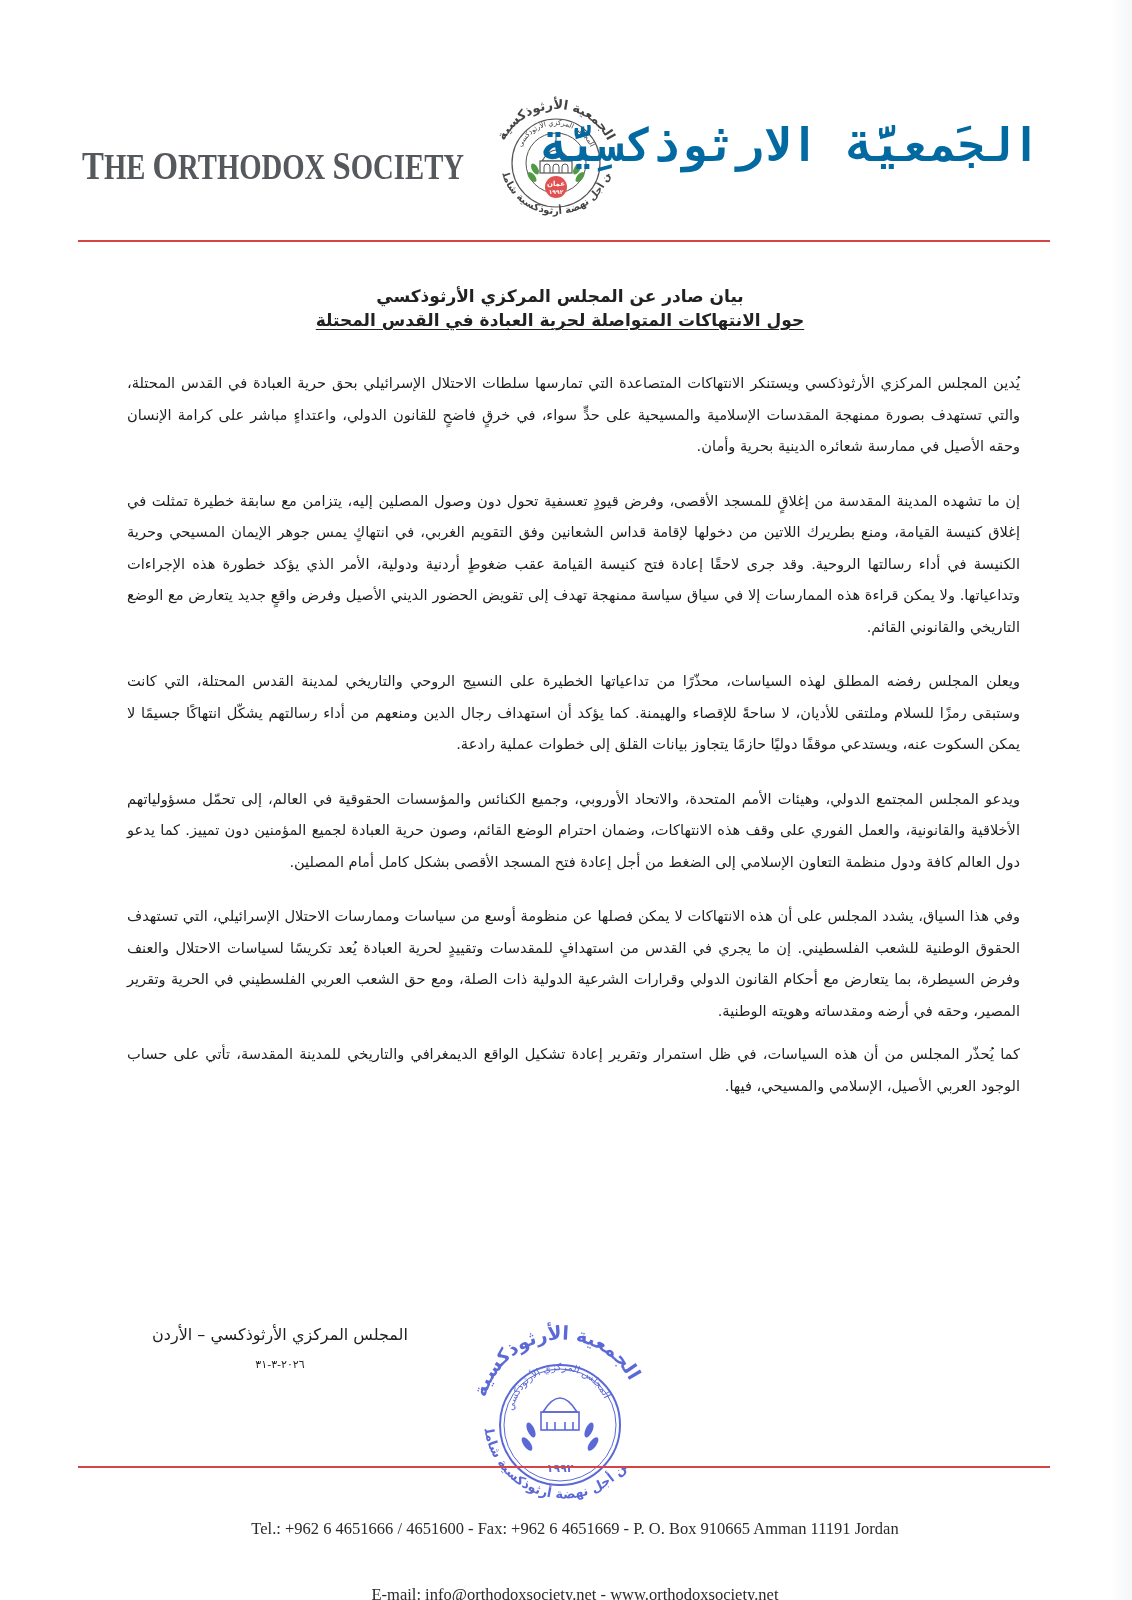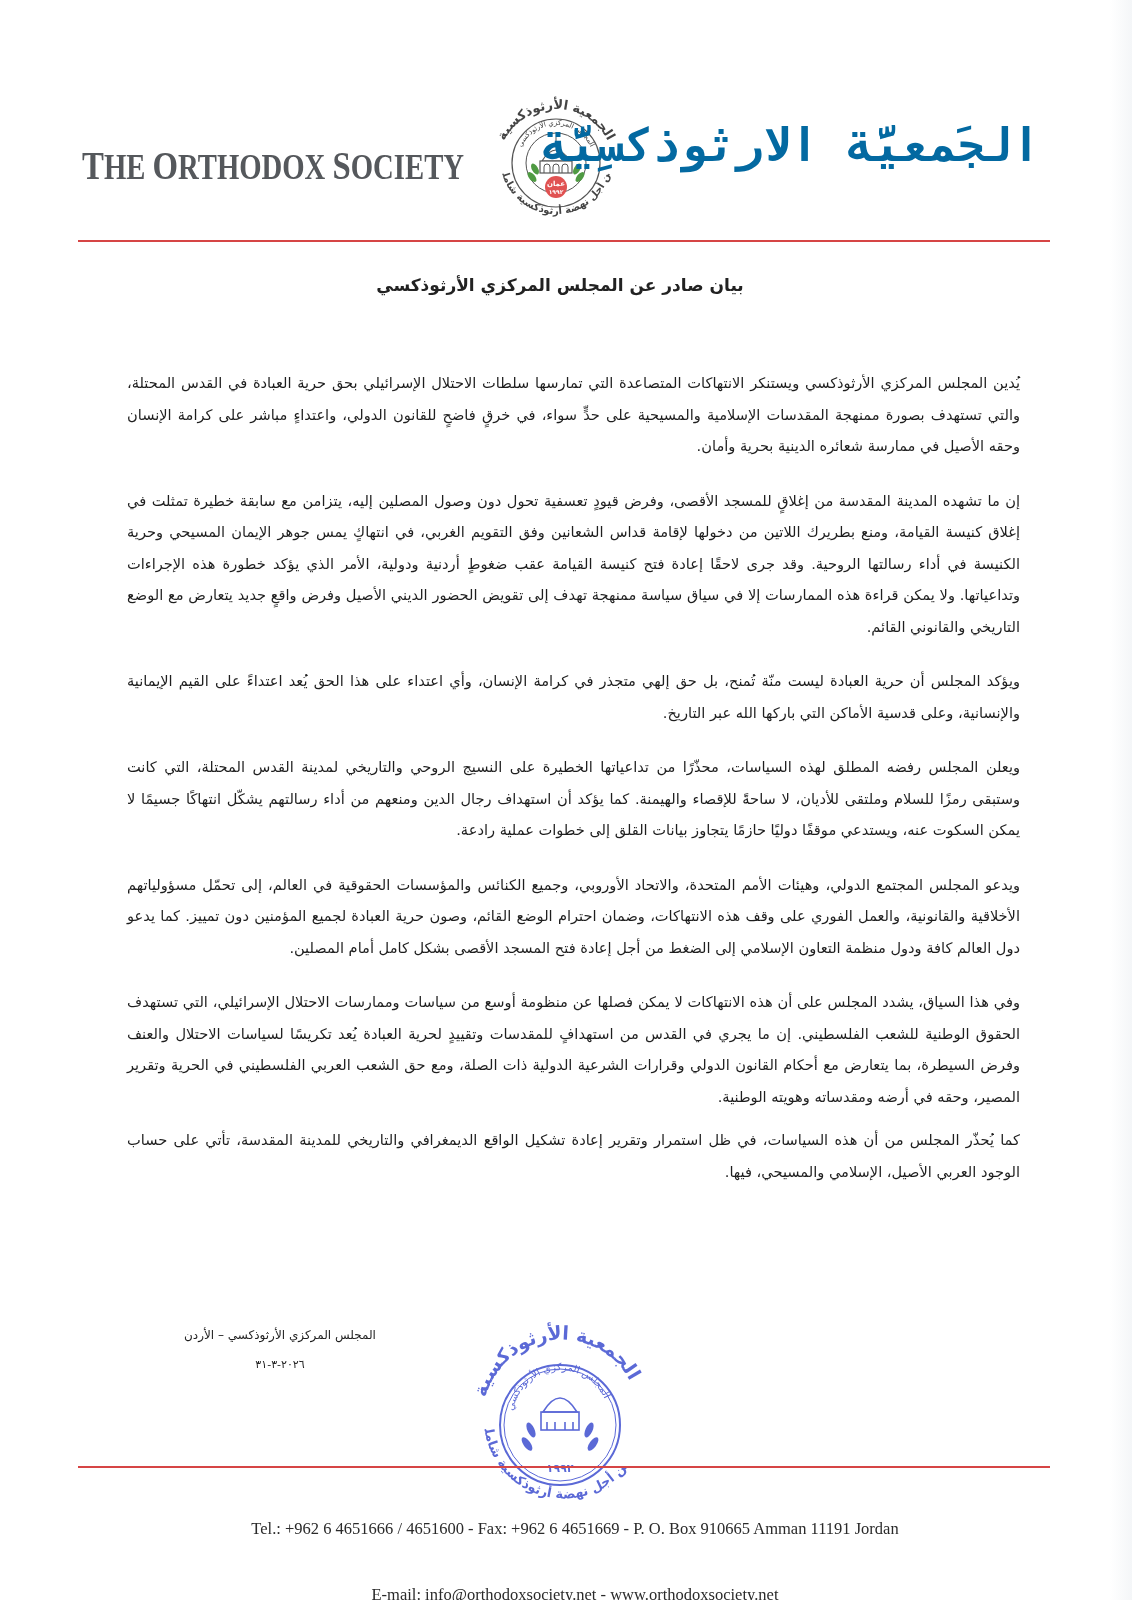"بيان صادر عن المجلس المركزي" .title-block { top: 273px -> 284px }
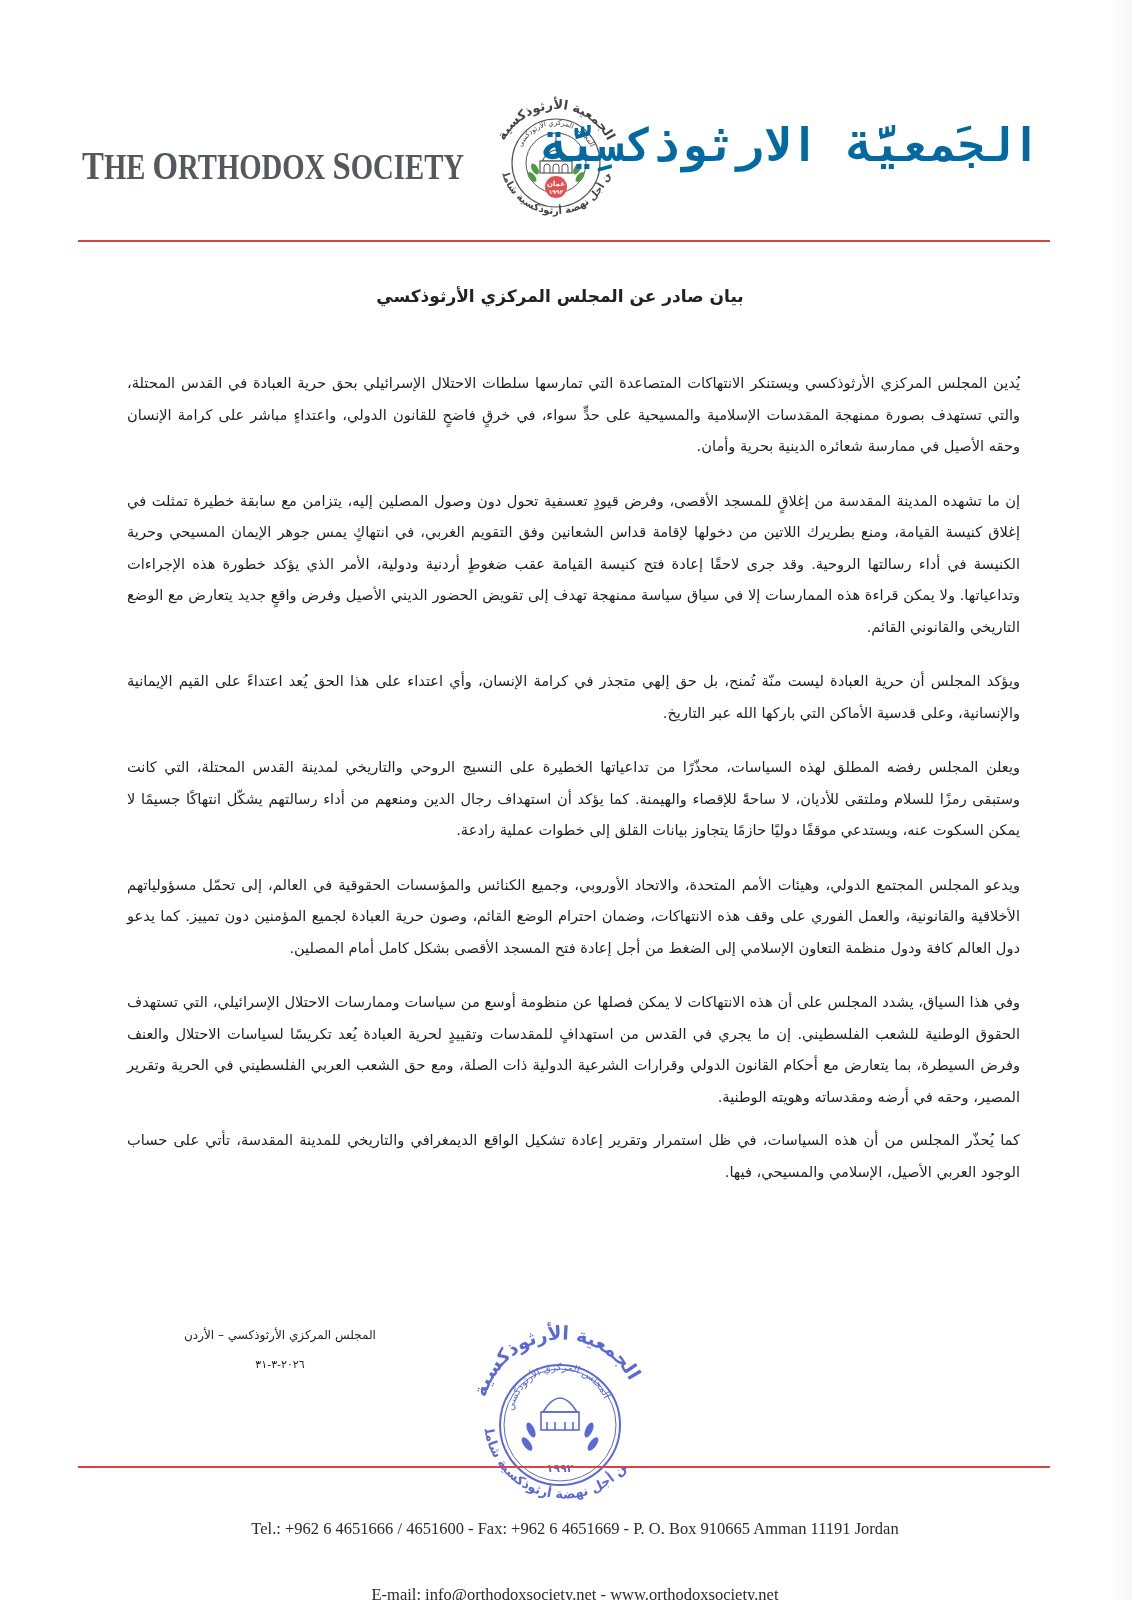"حول الانتهاكات المتواصلة لحرية العبادة" div.title-line { html: none -> <div>حول الانتهاكات المتواصلة لحرية العبادة في القدس المحتلة</div> }
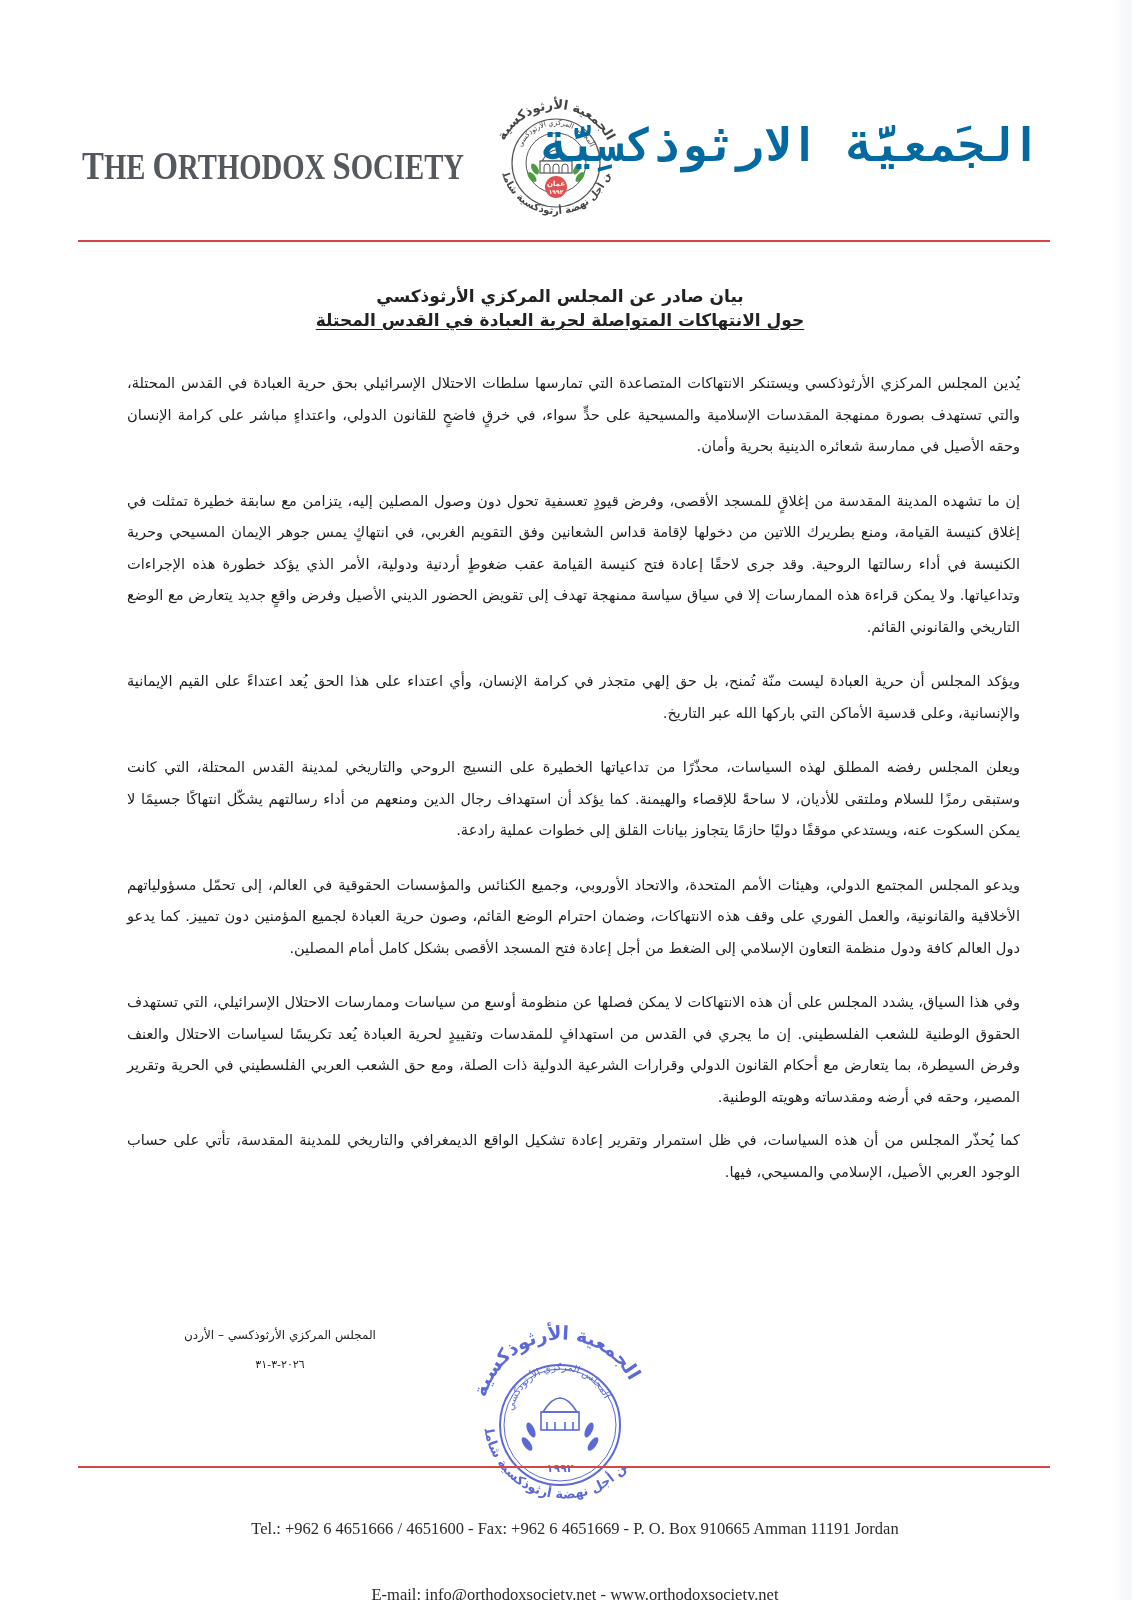"ويؤكد المجلس أن حرية العبادة" p.gap { html: <p>ويؤكد المجلس أن حرية العبادة ليست منّة تُمنح، بل حق إلهي متجذر في كرامة الإنسان، وأي اعتداء على هذا الحق يُعد اعتداءً على القيم الإيمانية والإنسانية، وعلى قدسية الأماكن التي باركها الله عبر التاريخ.</p> -> none }
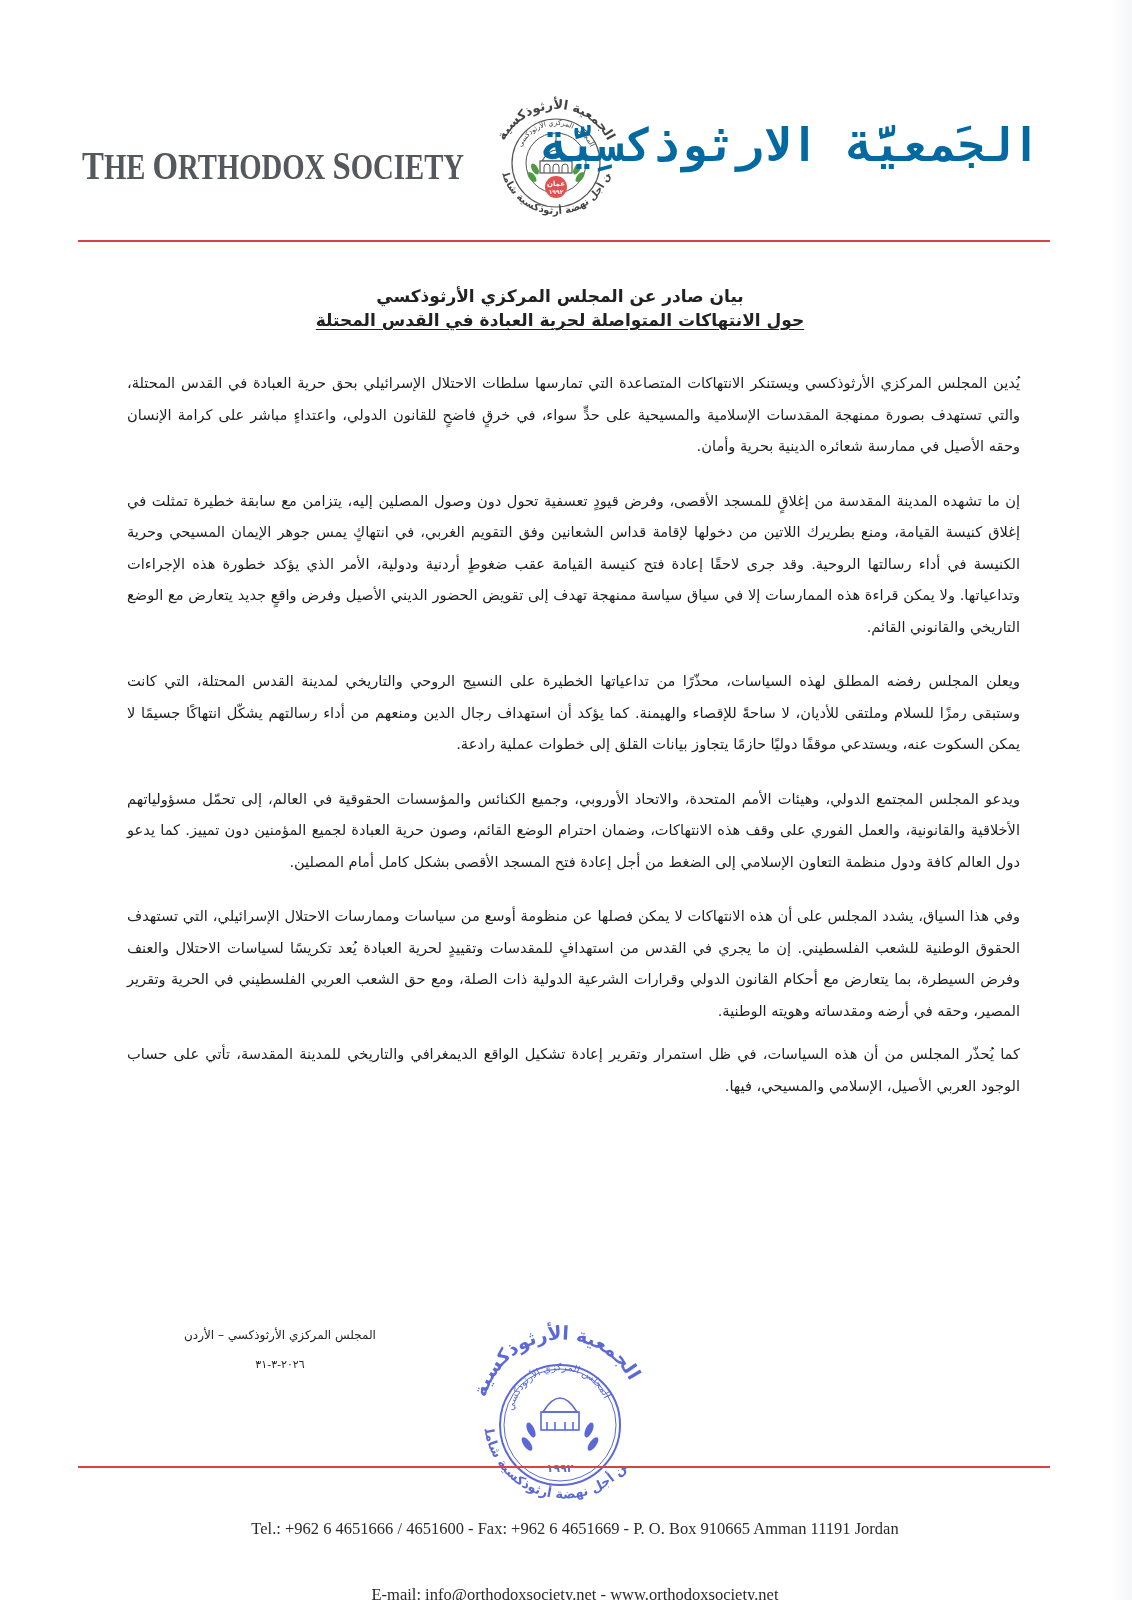"المجلس المركزي الأرثوذكسي – الأردن" .sig-name { font-size: 12px -> 16px }
